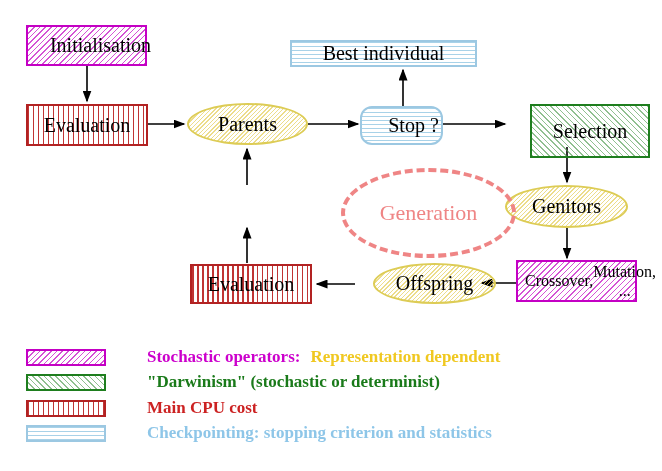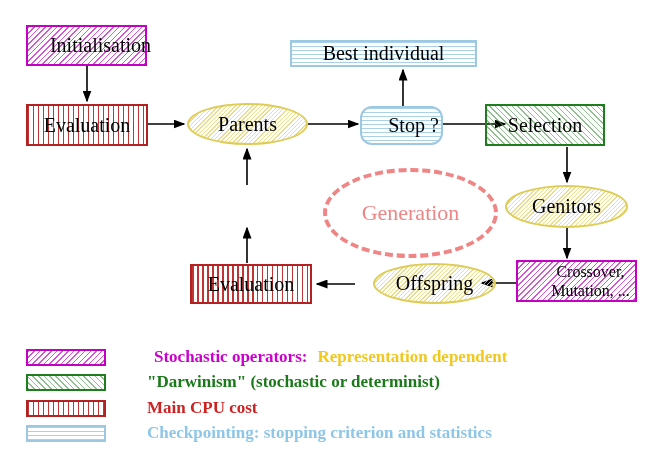"Selection" div.node { height: 42px -> 54px; left: 485px -> 530px }
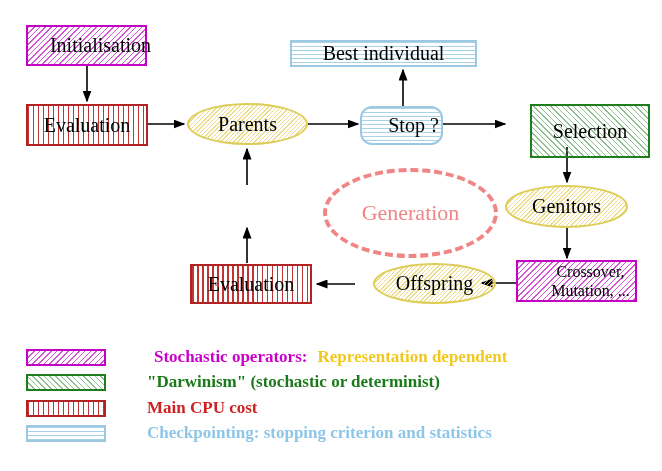"Generation" div.gen-ellipse { left: 323px -> 341px }
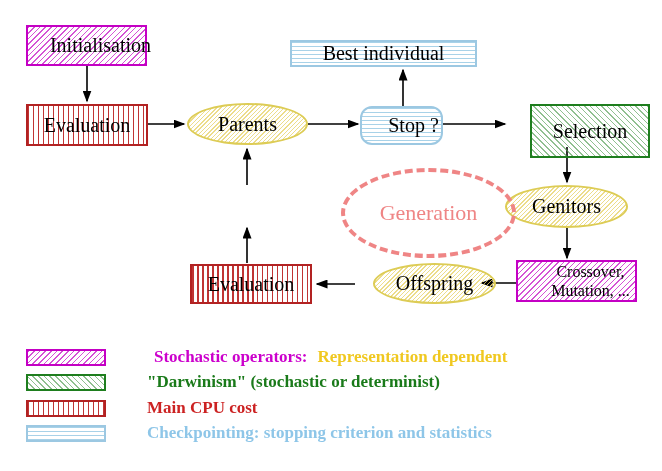"Crossover," .two-line { flex-direction: column -> row }
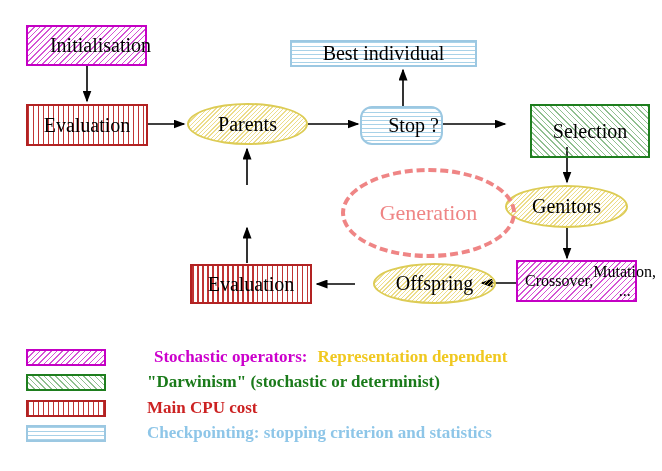"Stochastic operators: Representation" div.legend-row { gap: 7px -> none }
